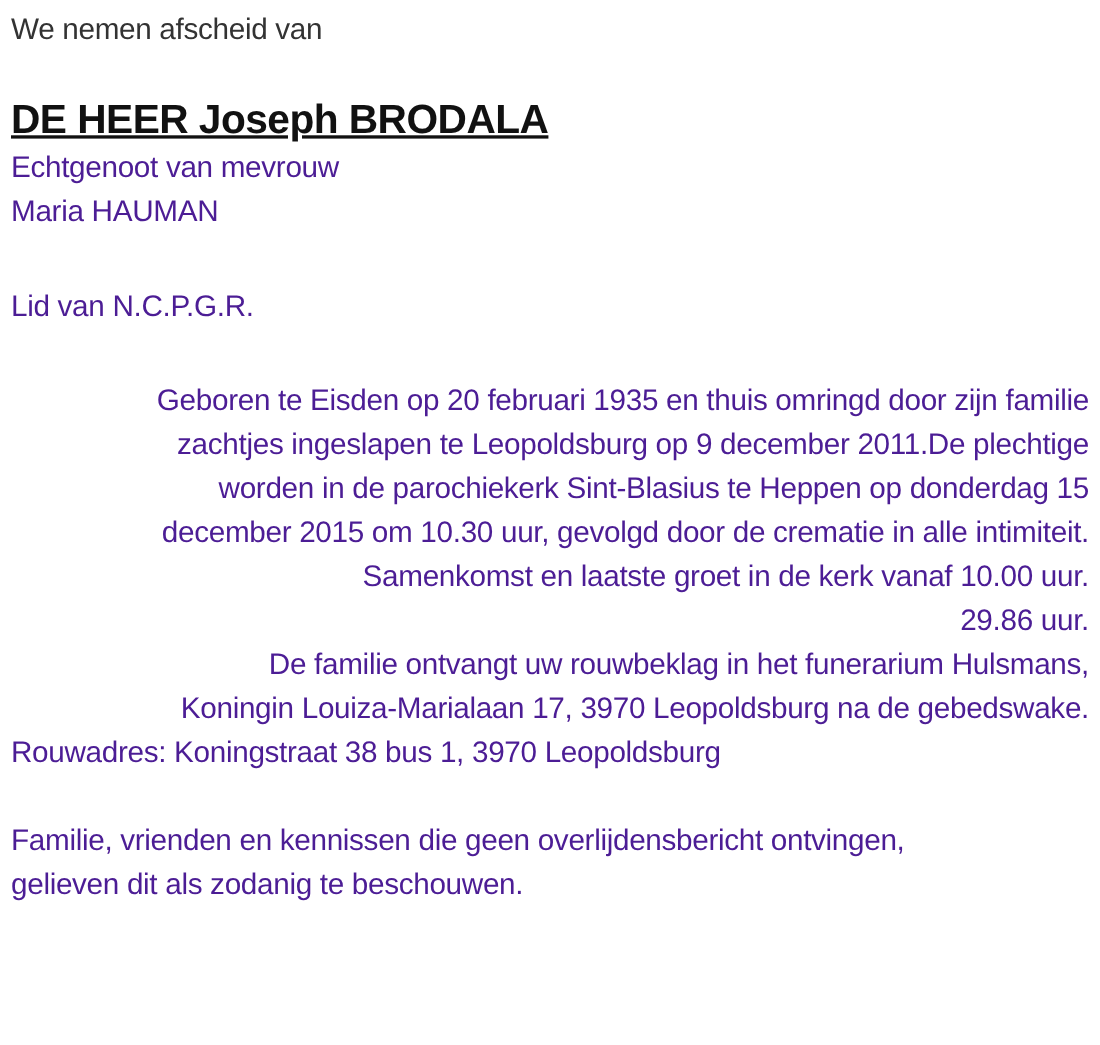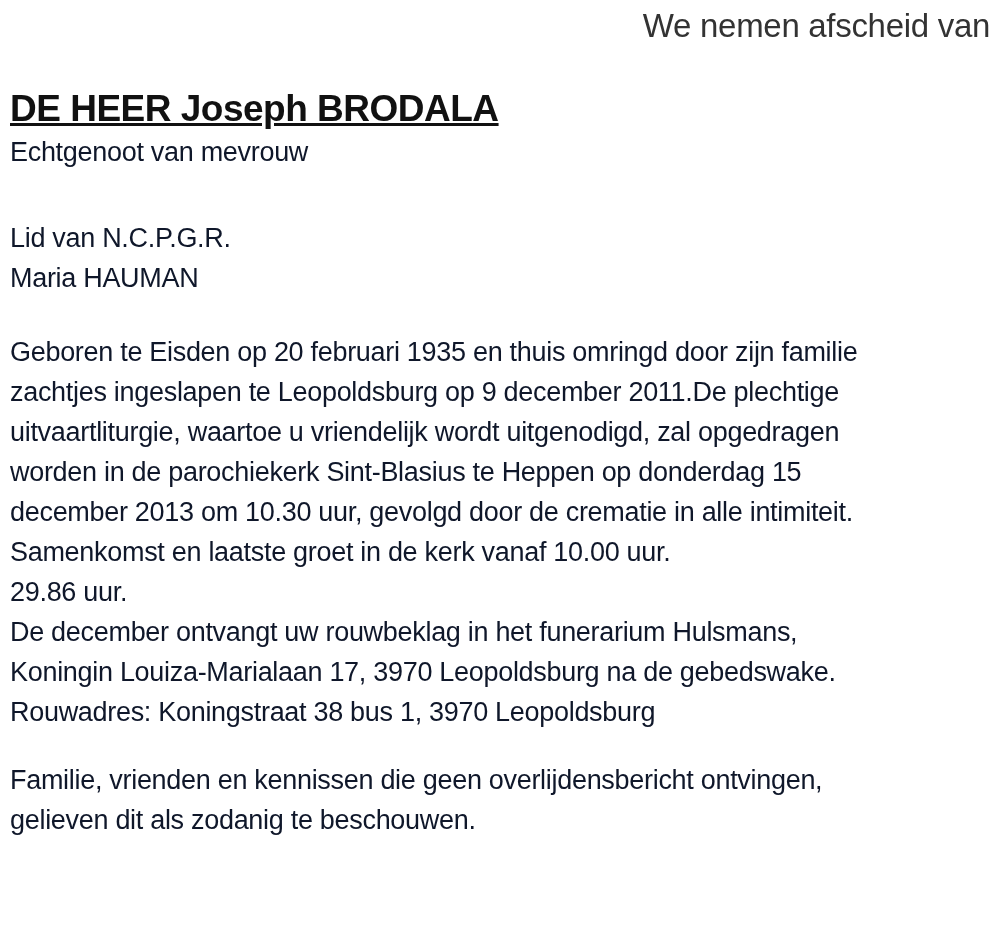"We nemen afscheid van" .intro-line { font-size: 33px -> 27px; text-align: right -> none }
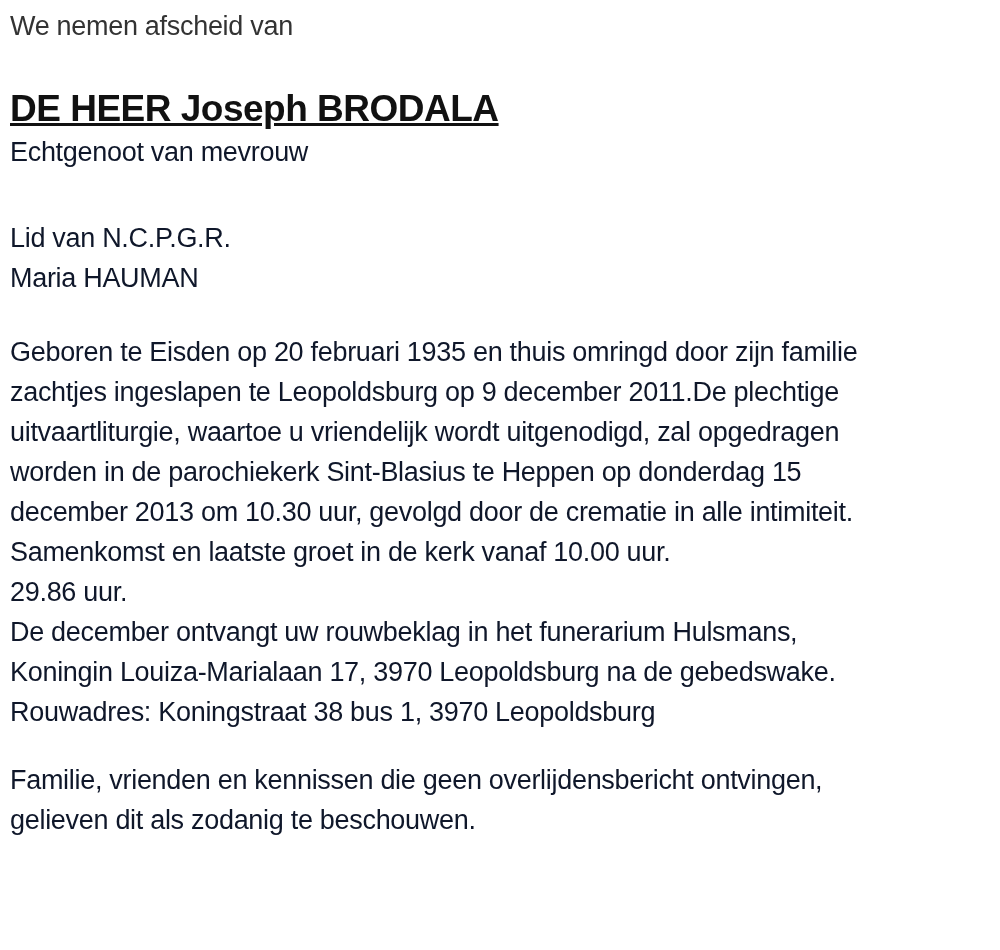"Echtgenoot van mevrouw" .line { color: #0f172a -> #4c1d95 }
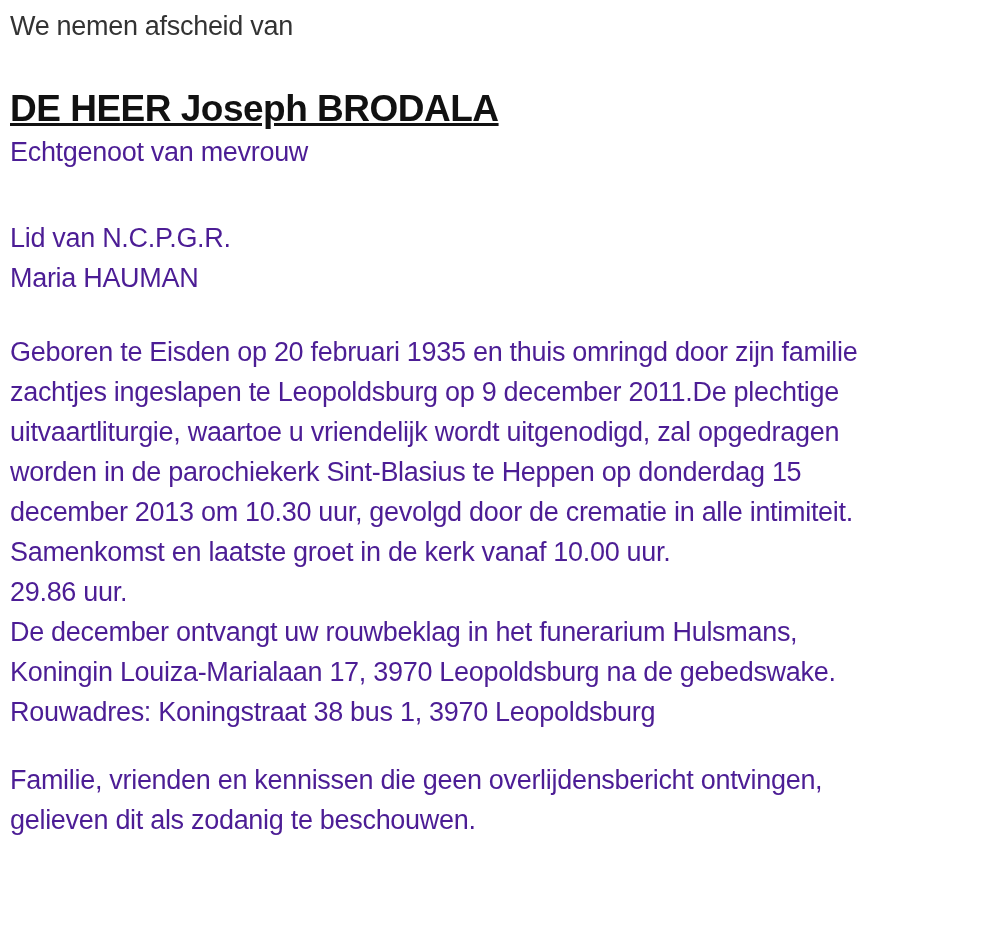"Lid van N.C.P.G.R." div.line { order: before "Maria HAUMAN" -> after "Maria HAUMAN" }
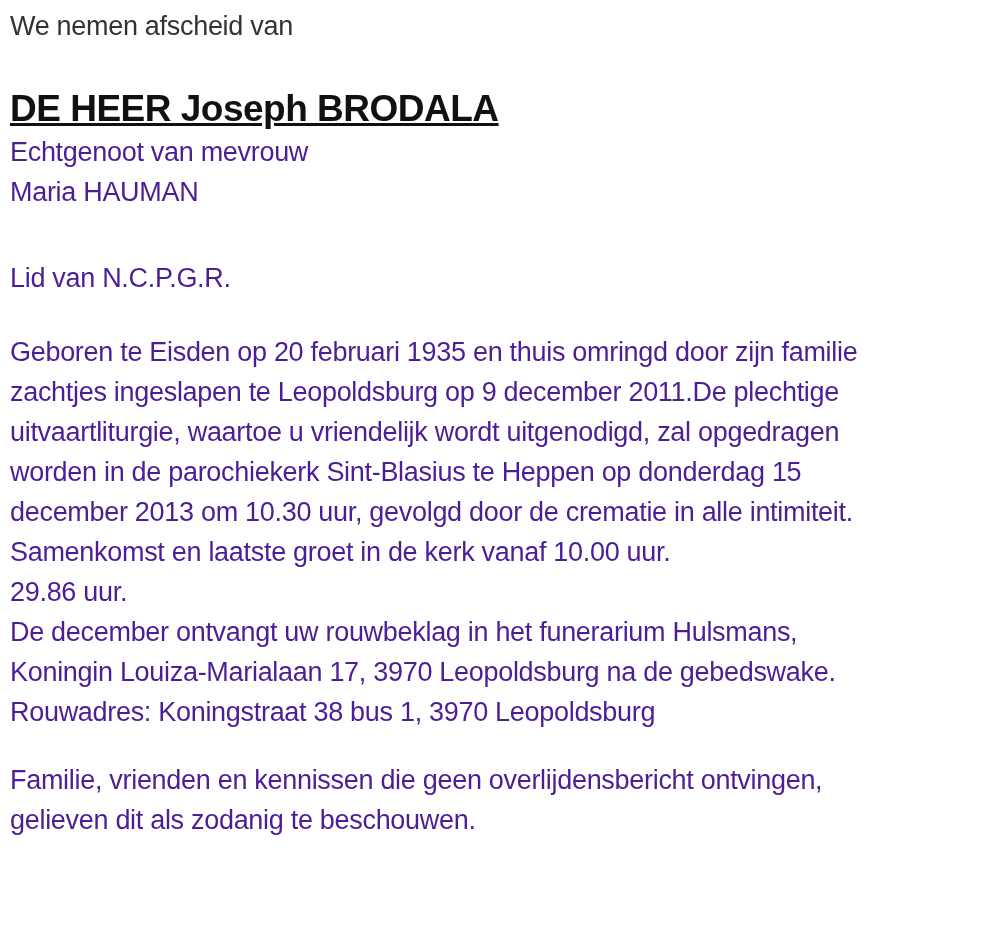"Geboren te Eisden op 20" .announcement { margin-top: 34px -> 46px; text-align: none -> right }
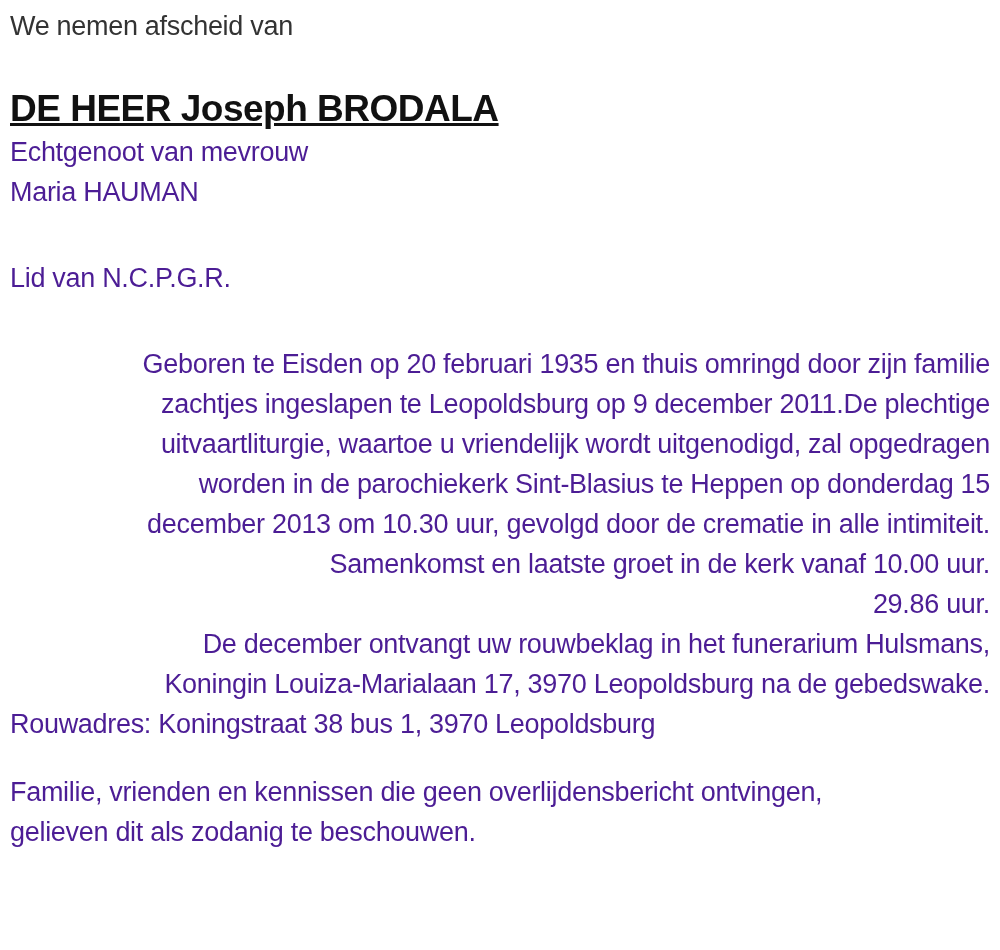"uitvaartliturgie, waartoe u vriendelijk" div.line { html: <div>uitvaartliturgie, waartoe u vriendelijk wordt uitgenodigd, zal opgedragen</div> -> none }
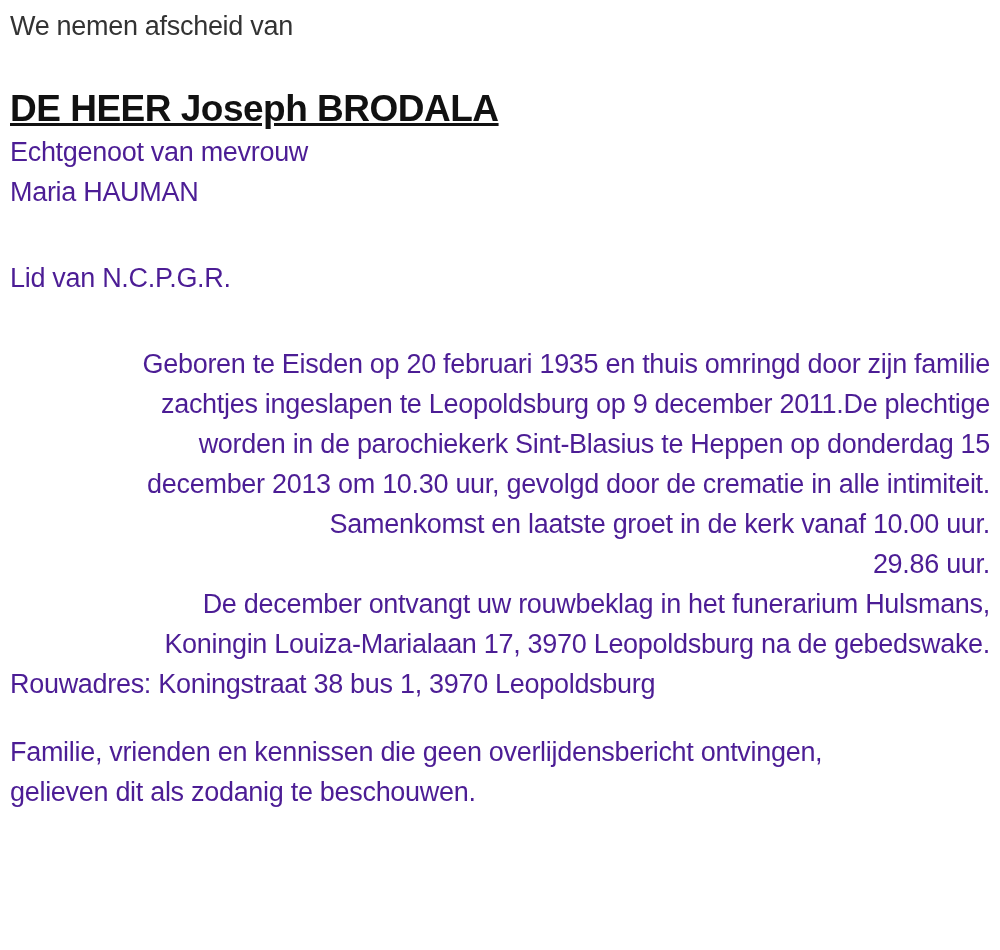"december 2013 om 10.30 uur," div.line { text: 2013 -> 2015 }
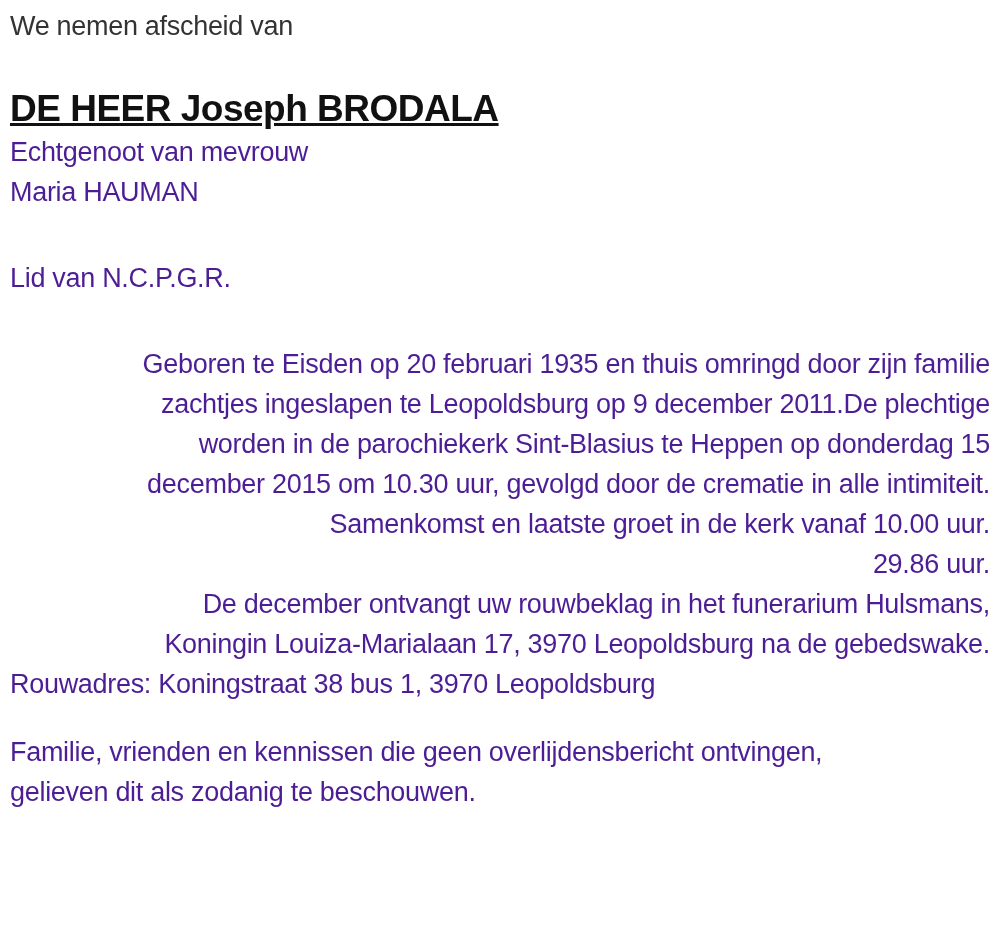"De december ontvangt uw rouwbeklag" div.line { text: december -> familie }
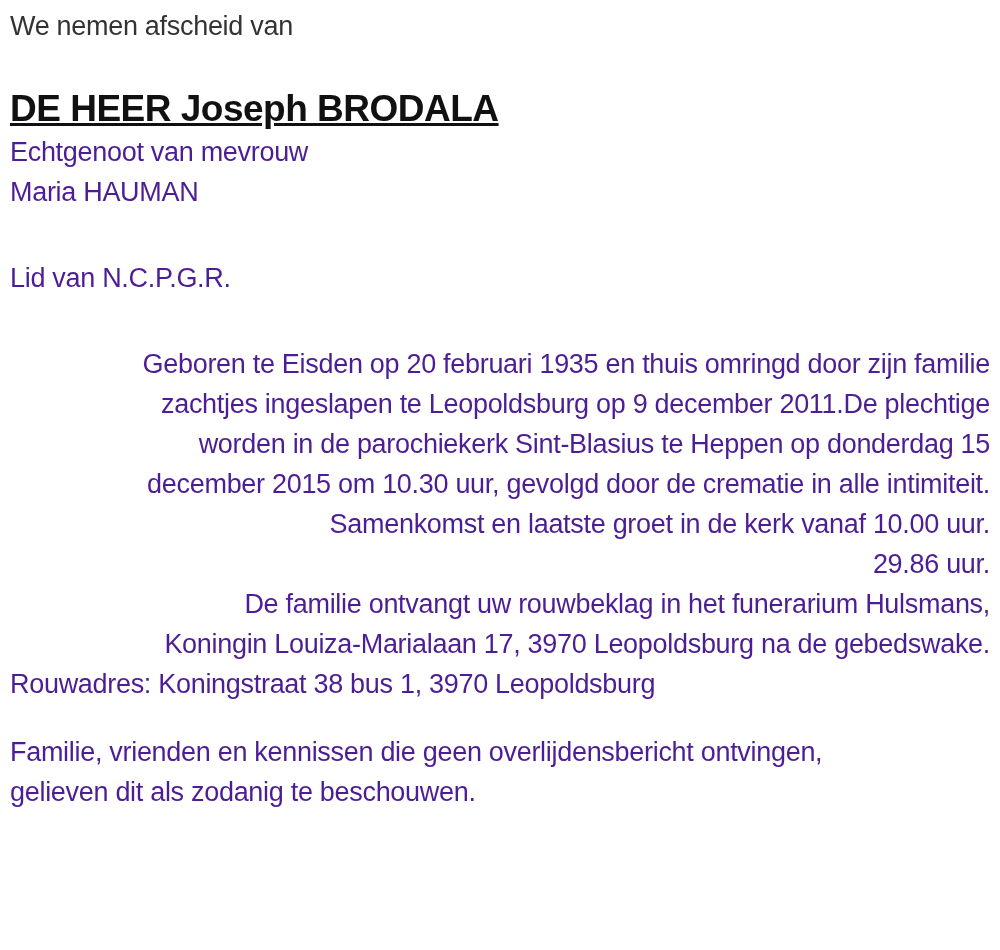"Familie, vrienden en kennissen die" .closing { margin-top: 28px -> 40px }
